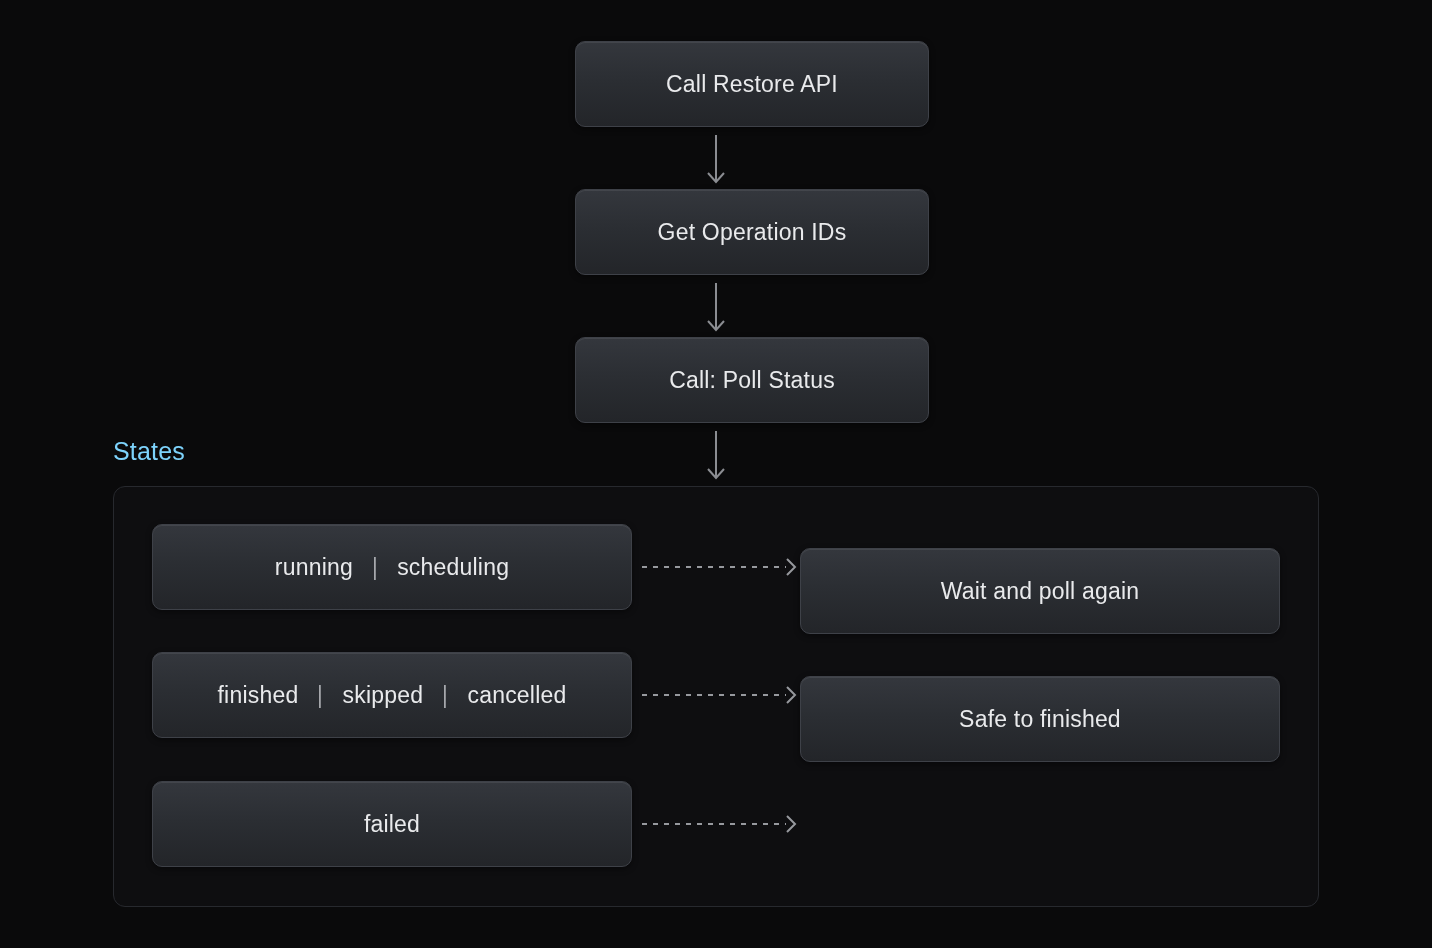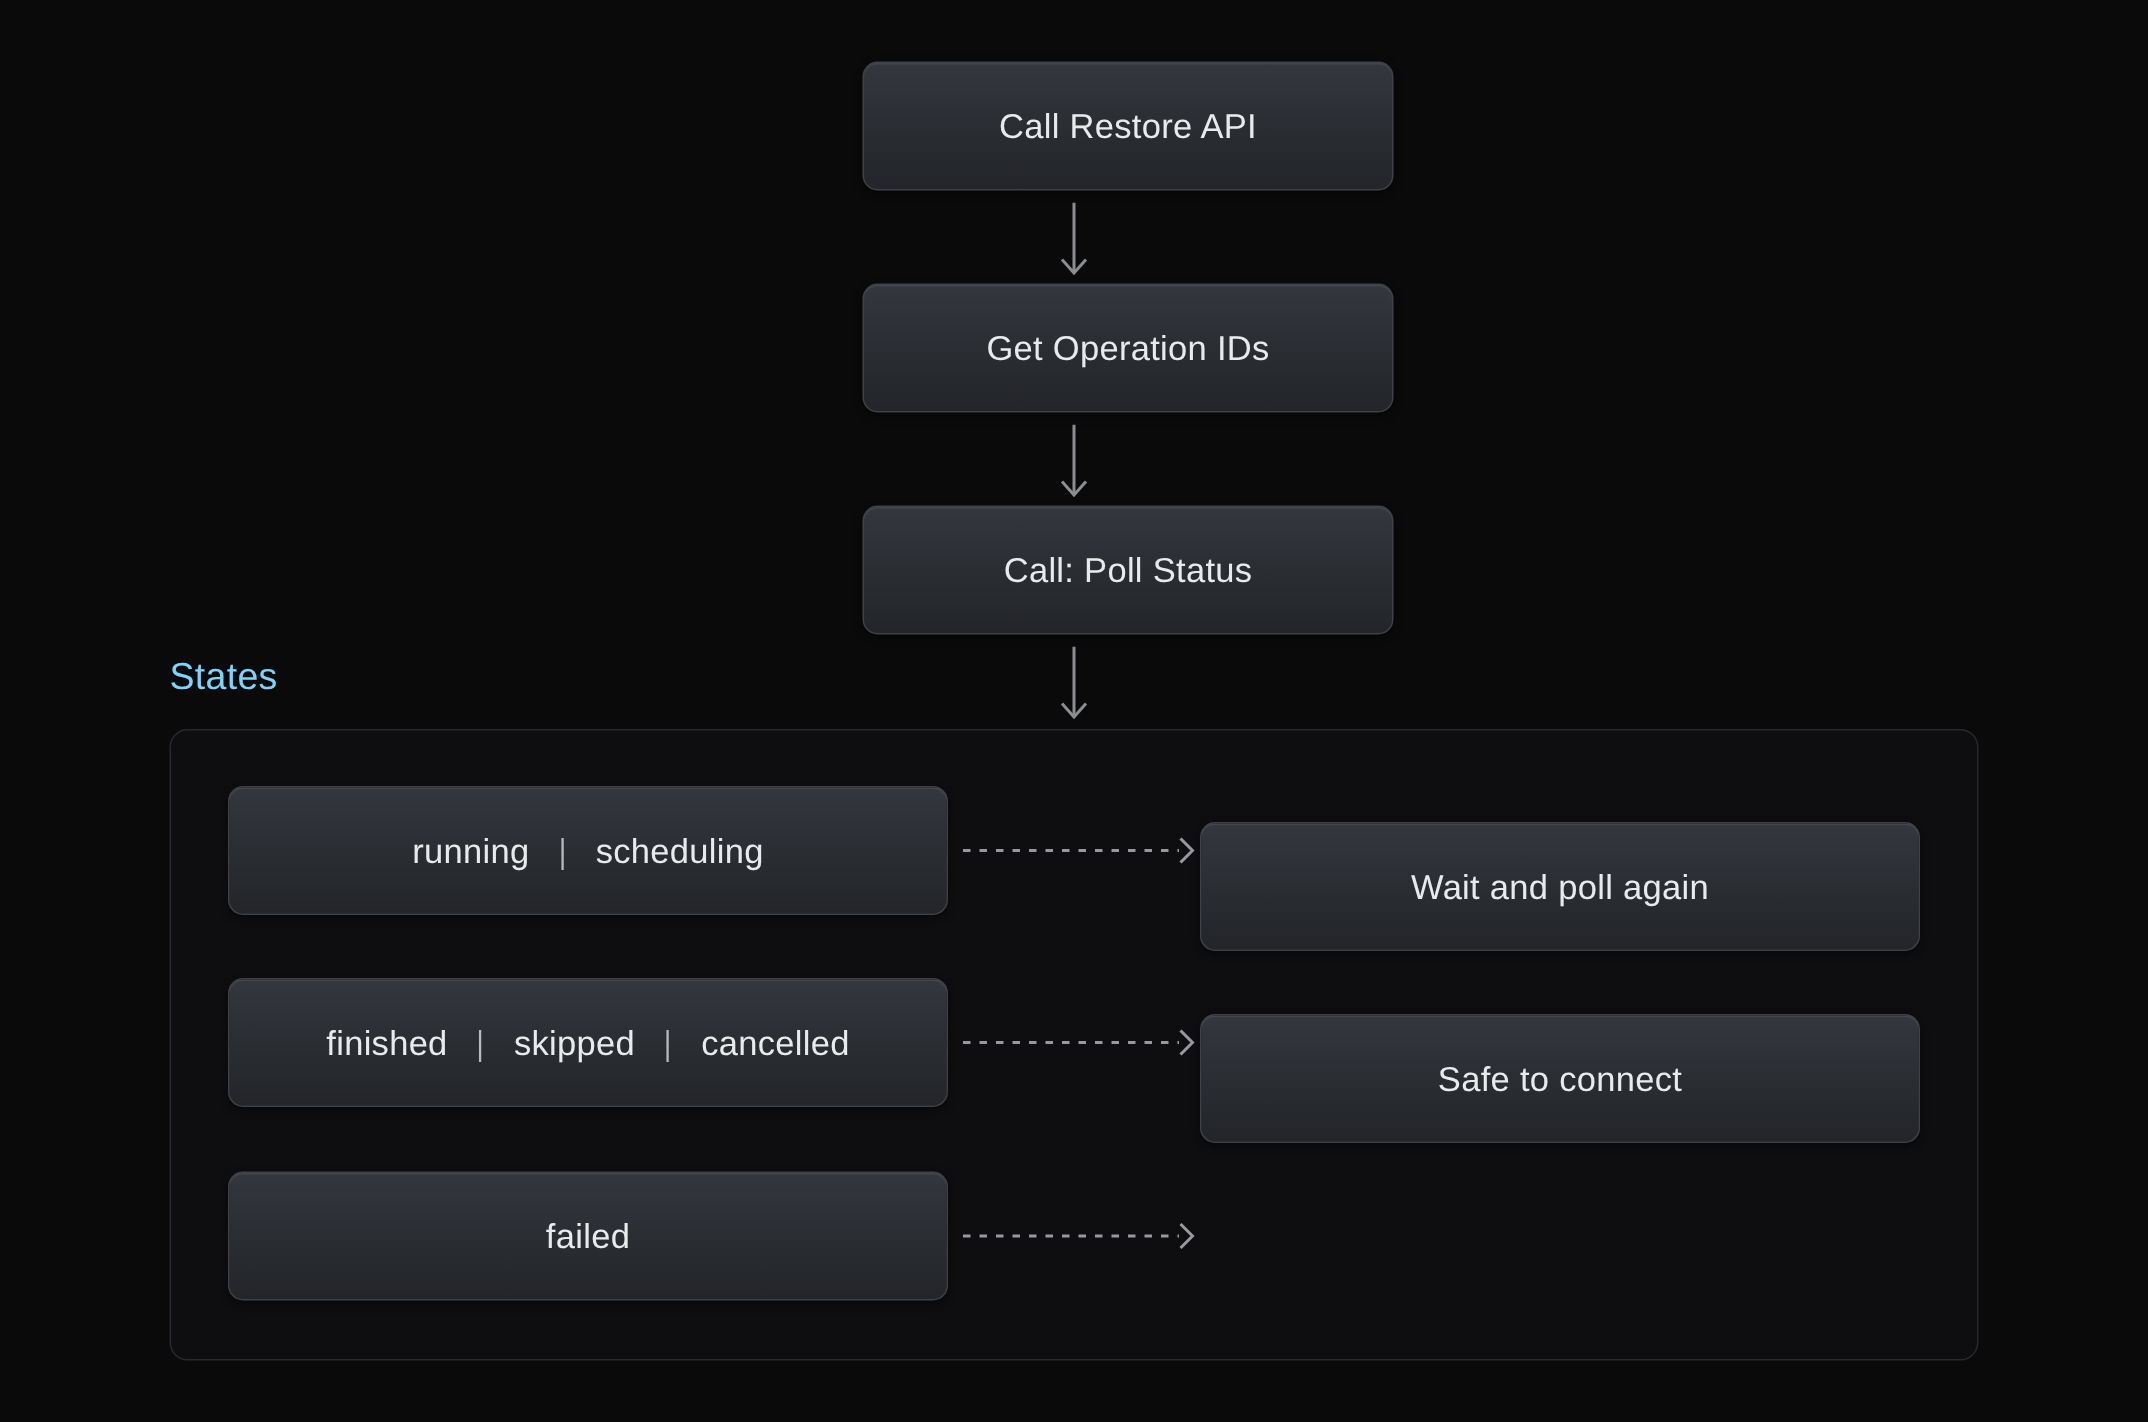"Safe to connect" span { text: connect -> finished }
